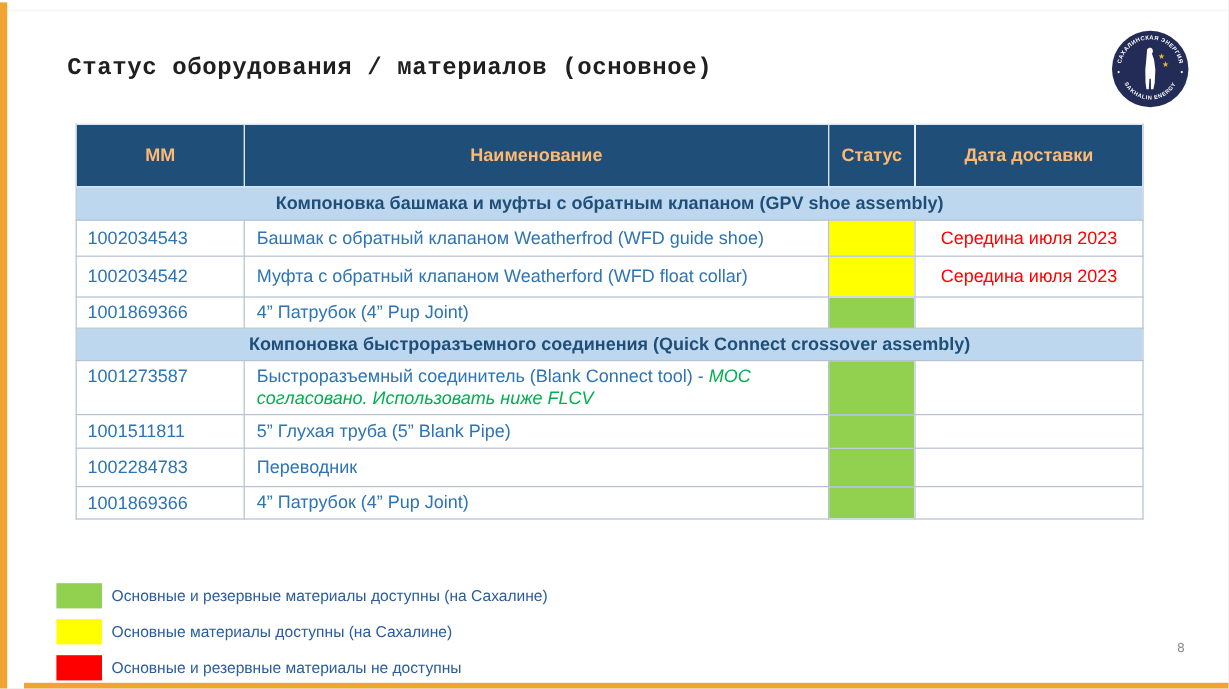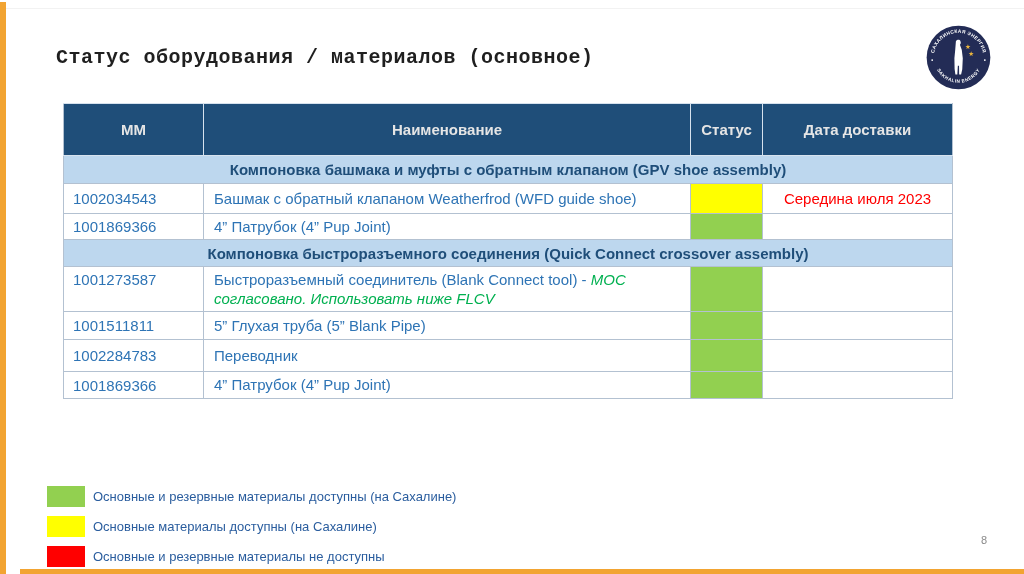"ММ" table.main th { color: #e5e5e5 -> #fdba74 }
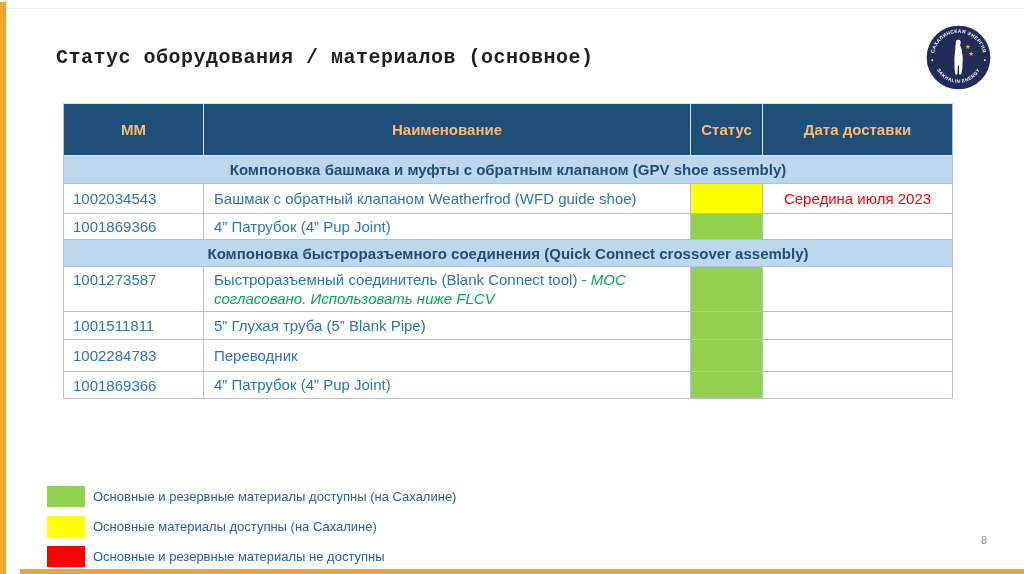"1002034542" tr { html: none -> <tr> <td>1002034542</td> <td><span>Муфта с обратный клапаном Weatherford (WFD float collar)</span><span></span></td> <td></td> <td>Середина июля 2023</td> </tr> }
